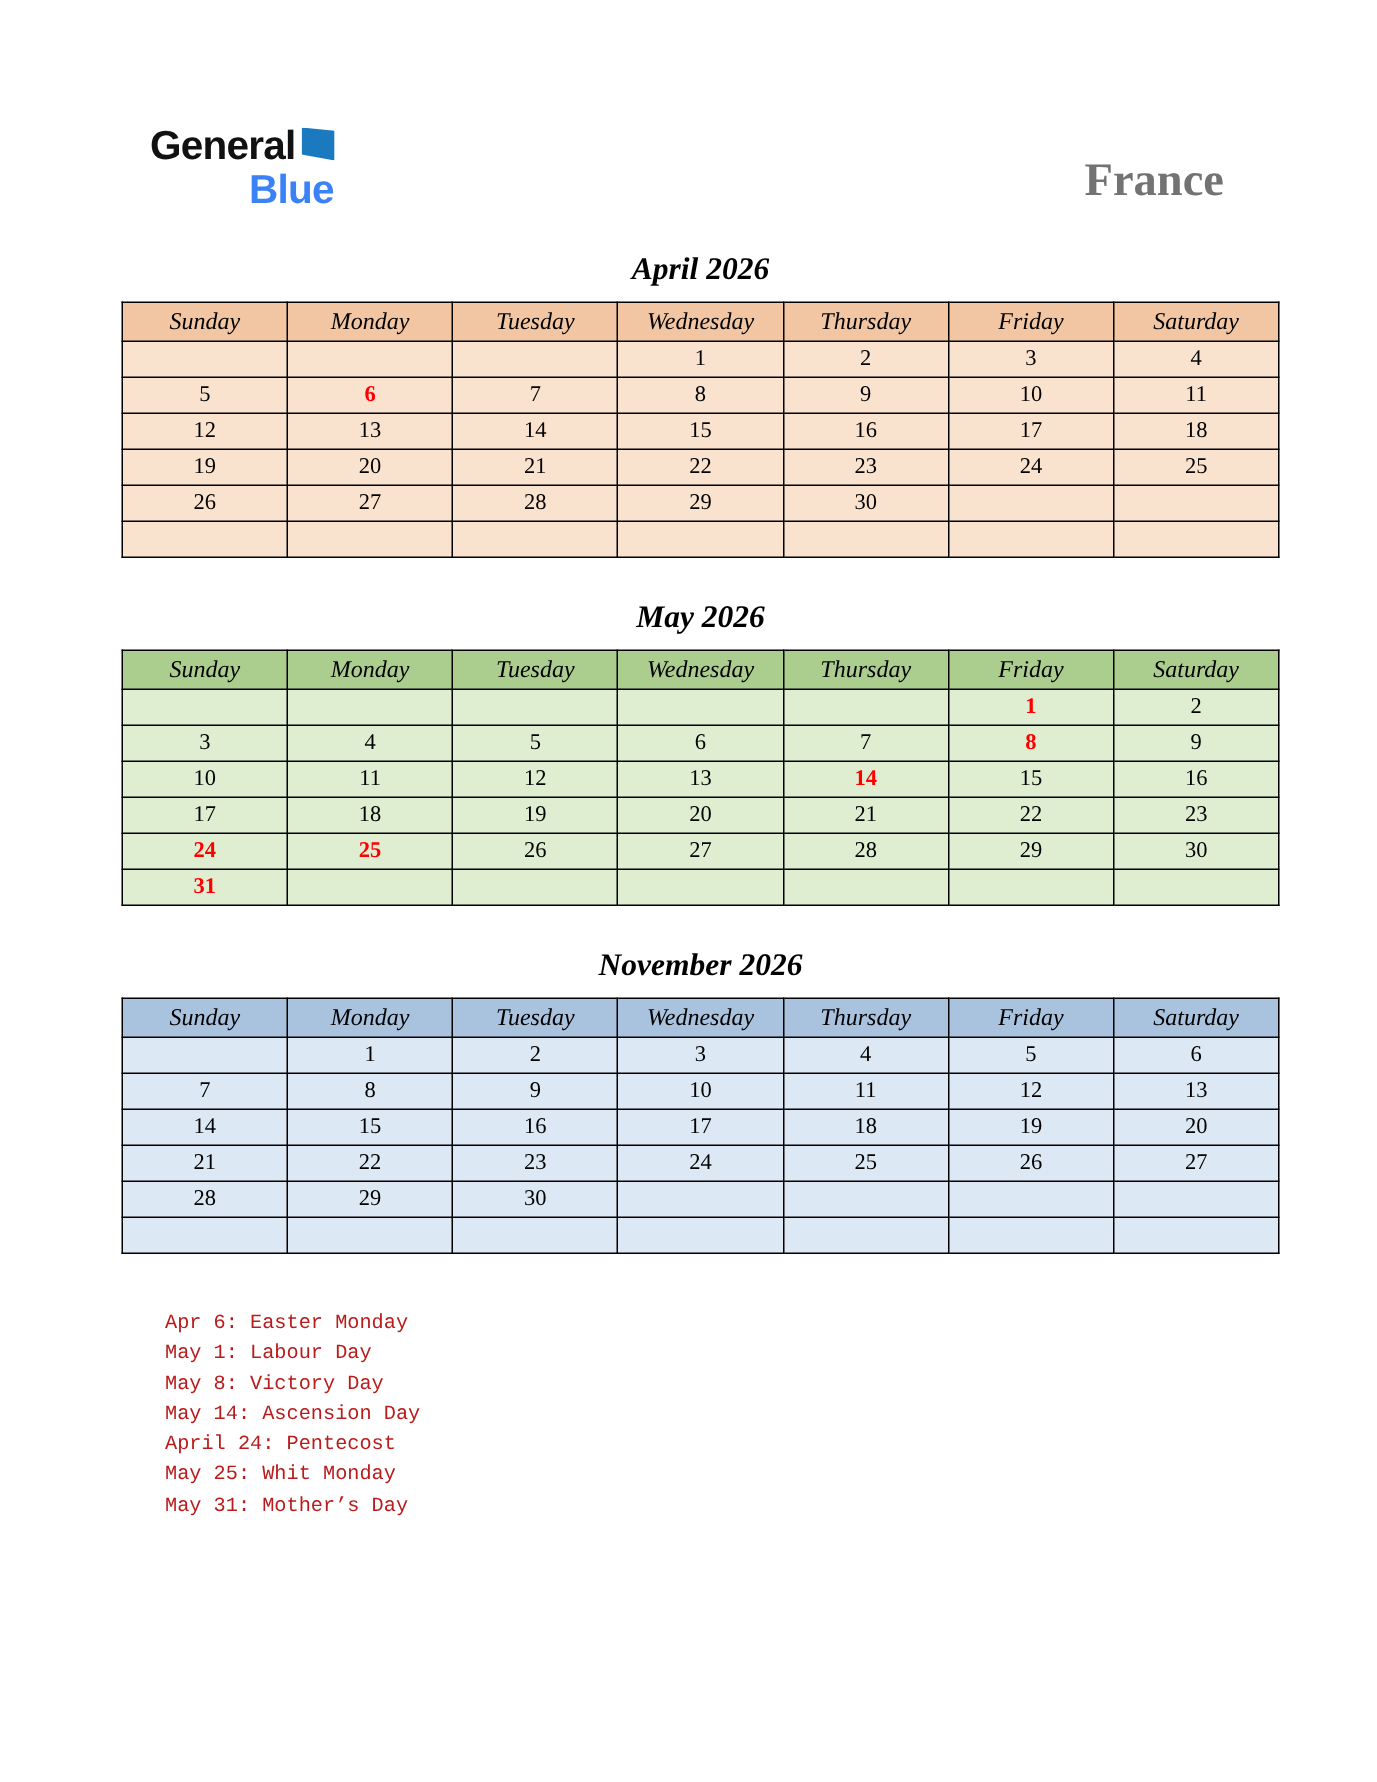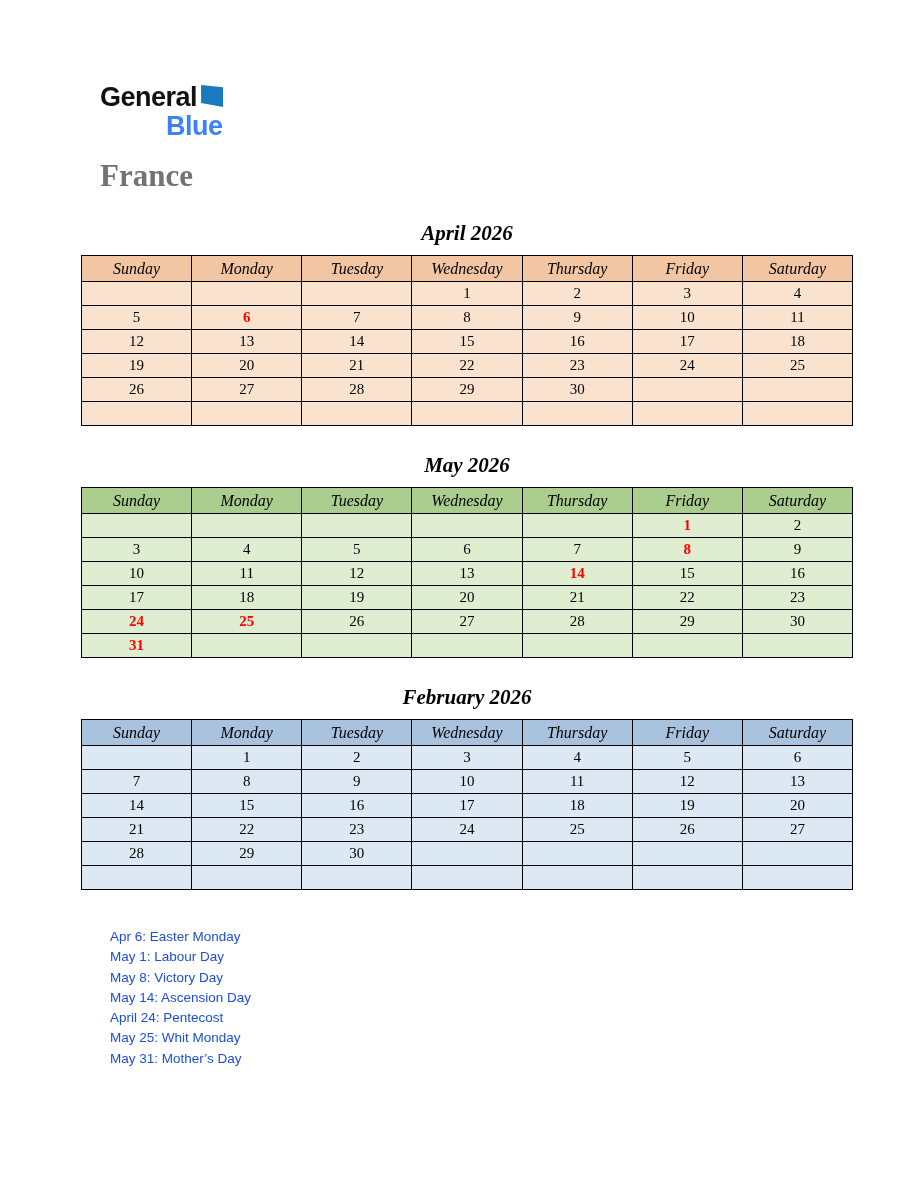"General" .header { flex-direction: column -> none }
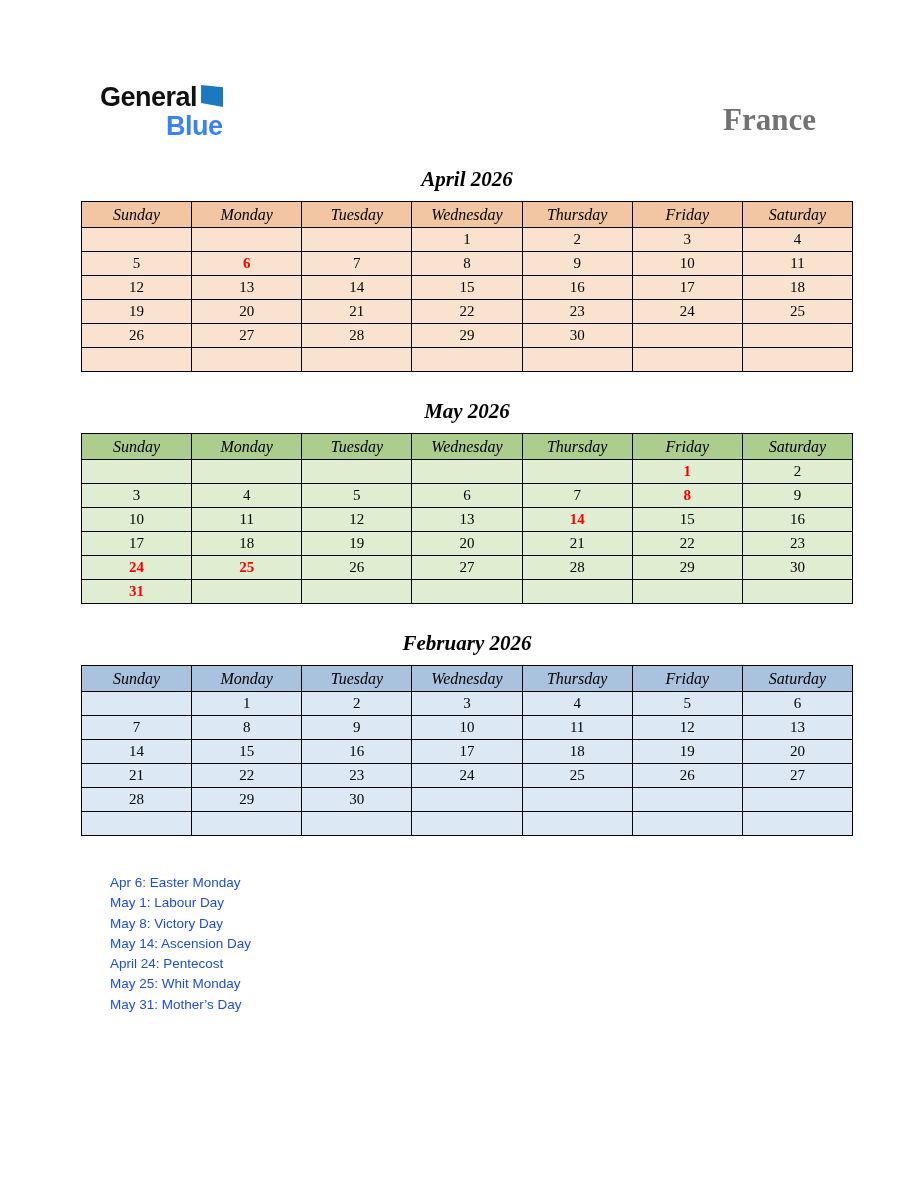"February 2026" h2.month-title { text: February -> November }
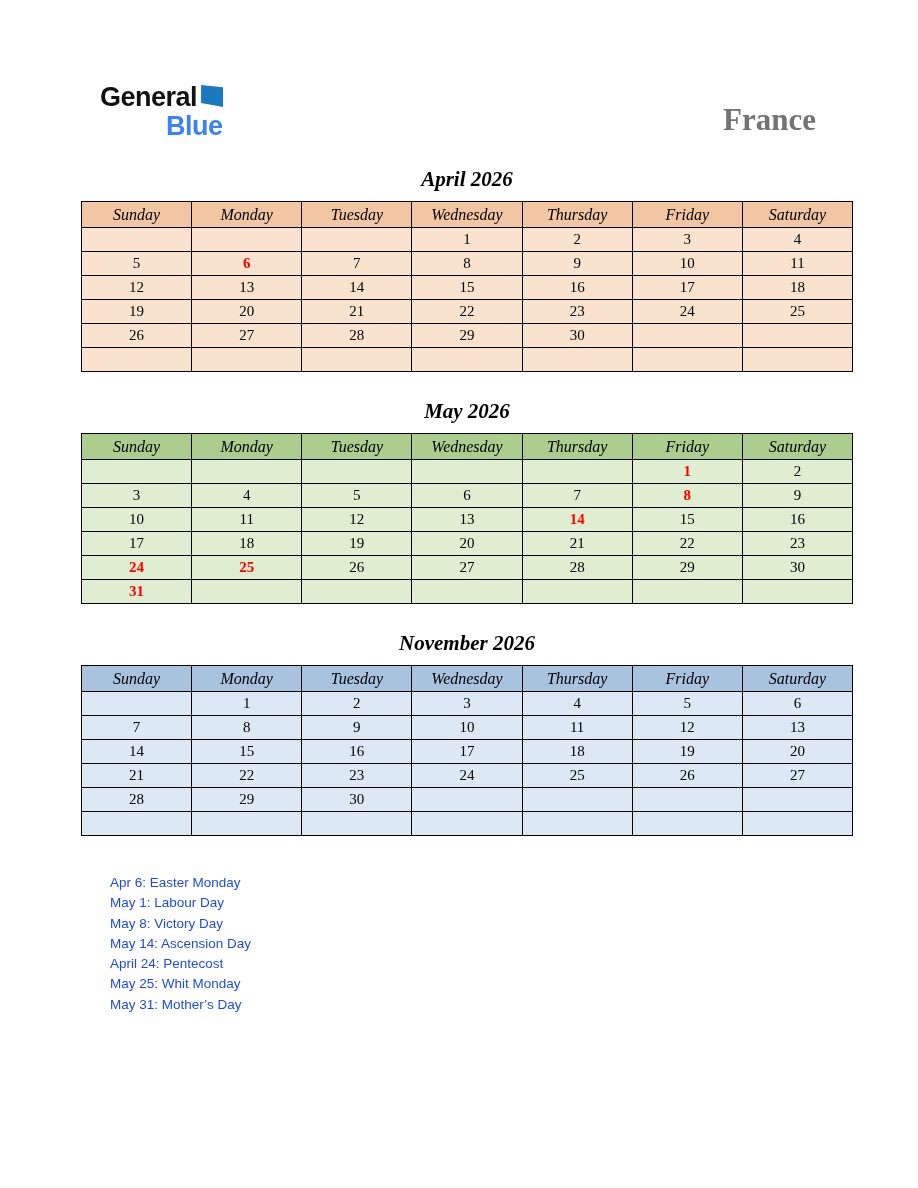"Apr 6: Easter Monday" .holiday-notes { color: #1d4ed8 -> #b91c1c; font-family: Liberation Sans, sans-serif -> Liberation Mono, monospace }
